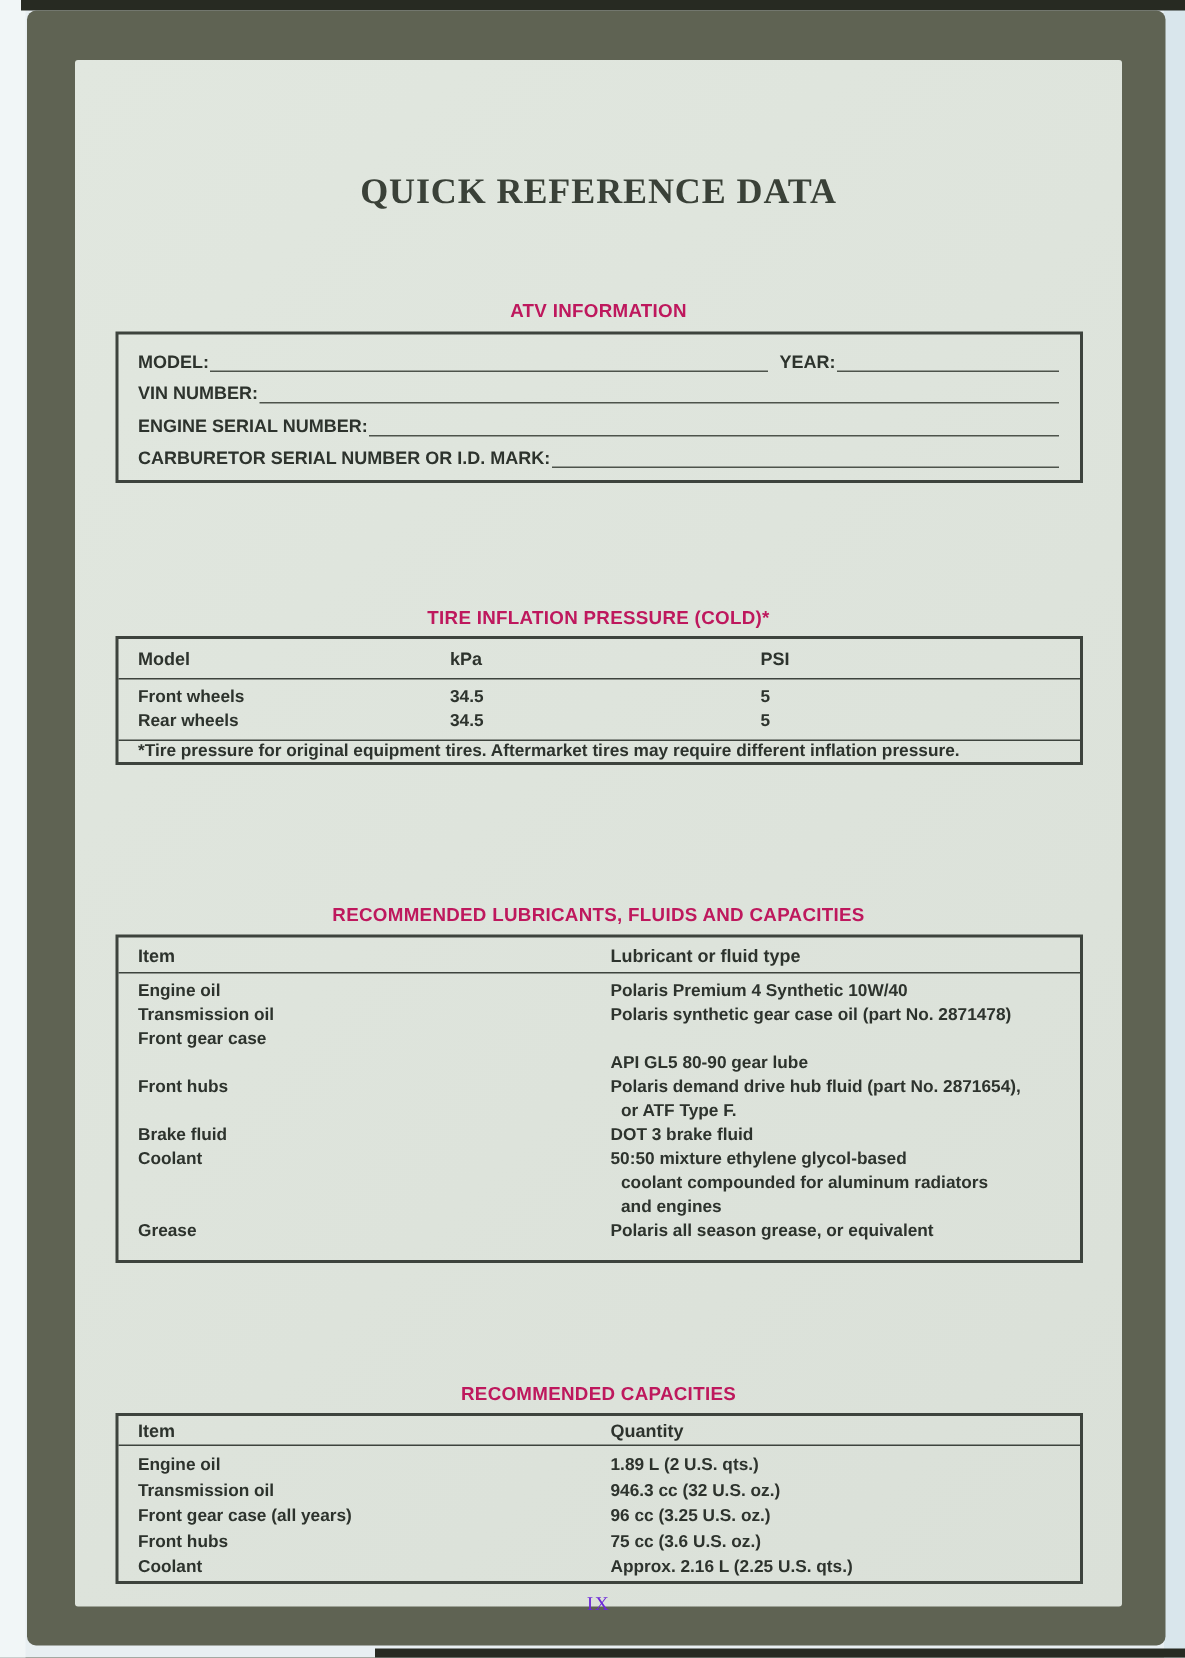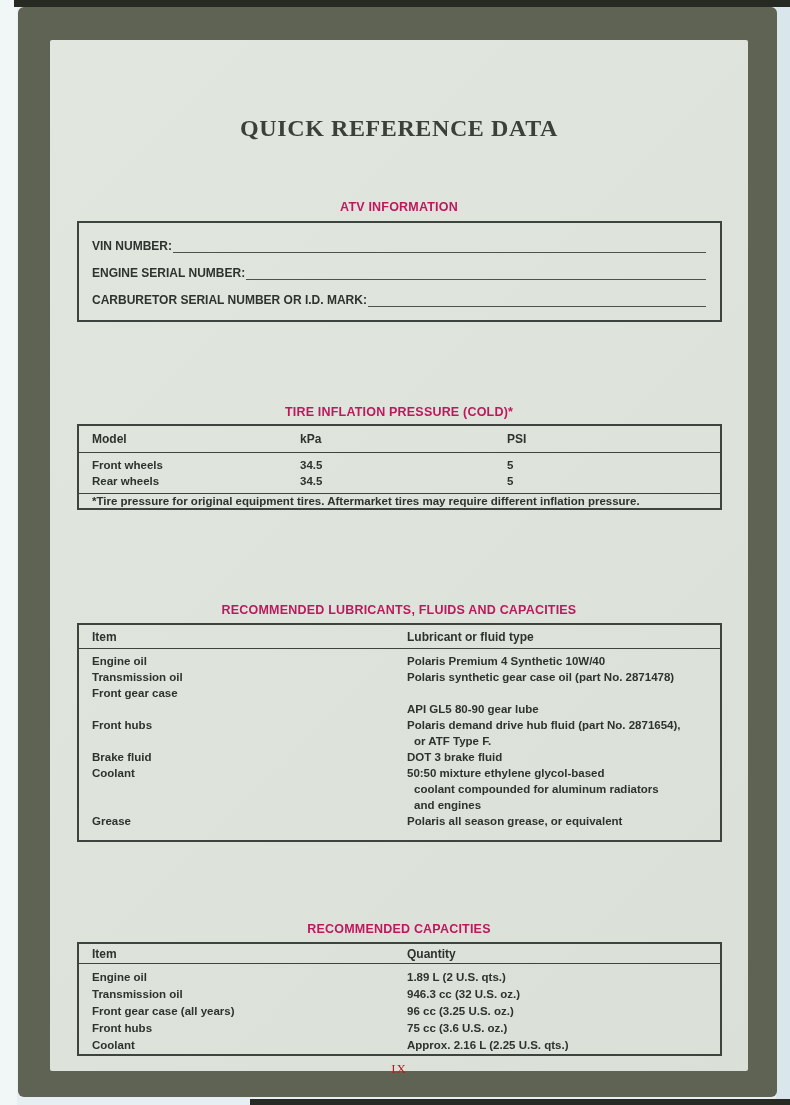"MODEL:" div.fill-row { html: none -> <div> <span>MODEL:</span> <span></span> <span>YEAR:</span> <span></span> </div> }
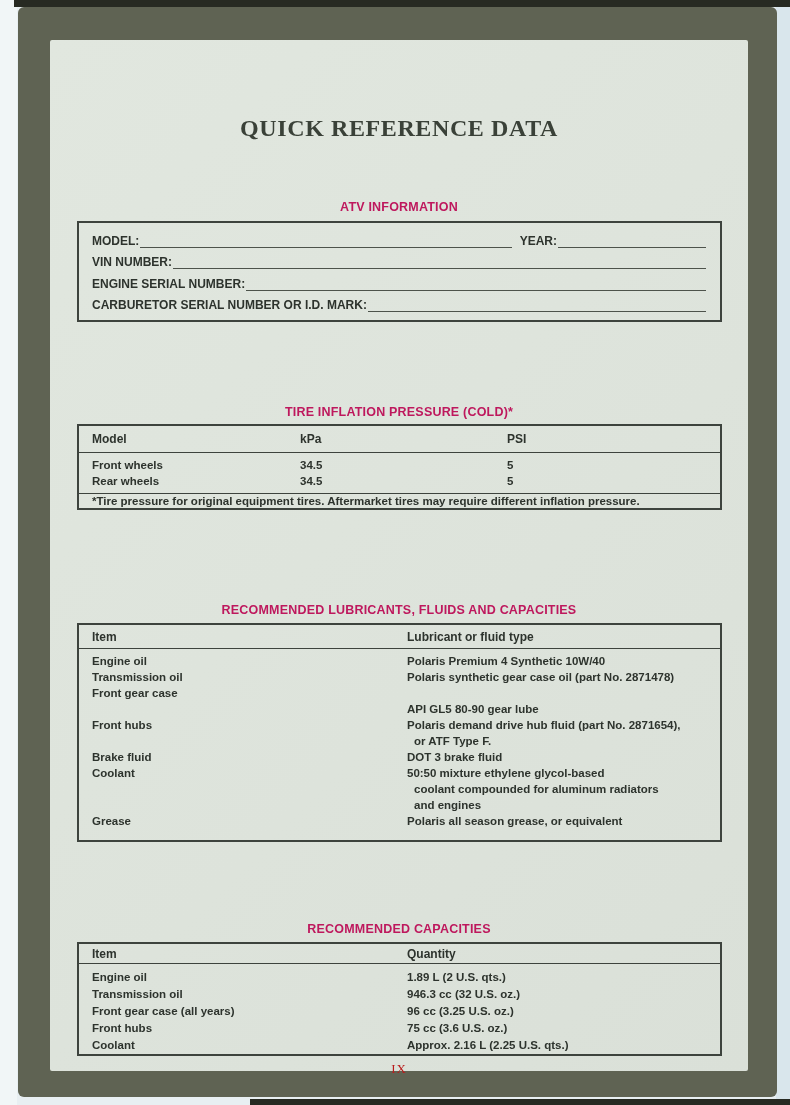"IX" .page-number { color: #b91c1c -> #6d28d9 }
